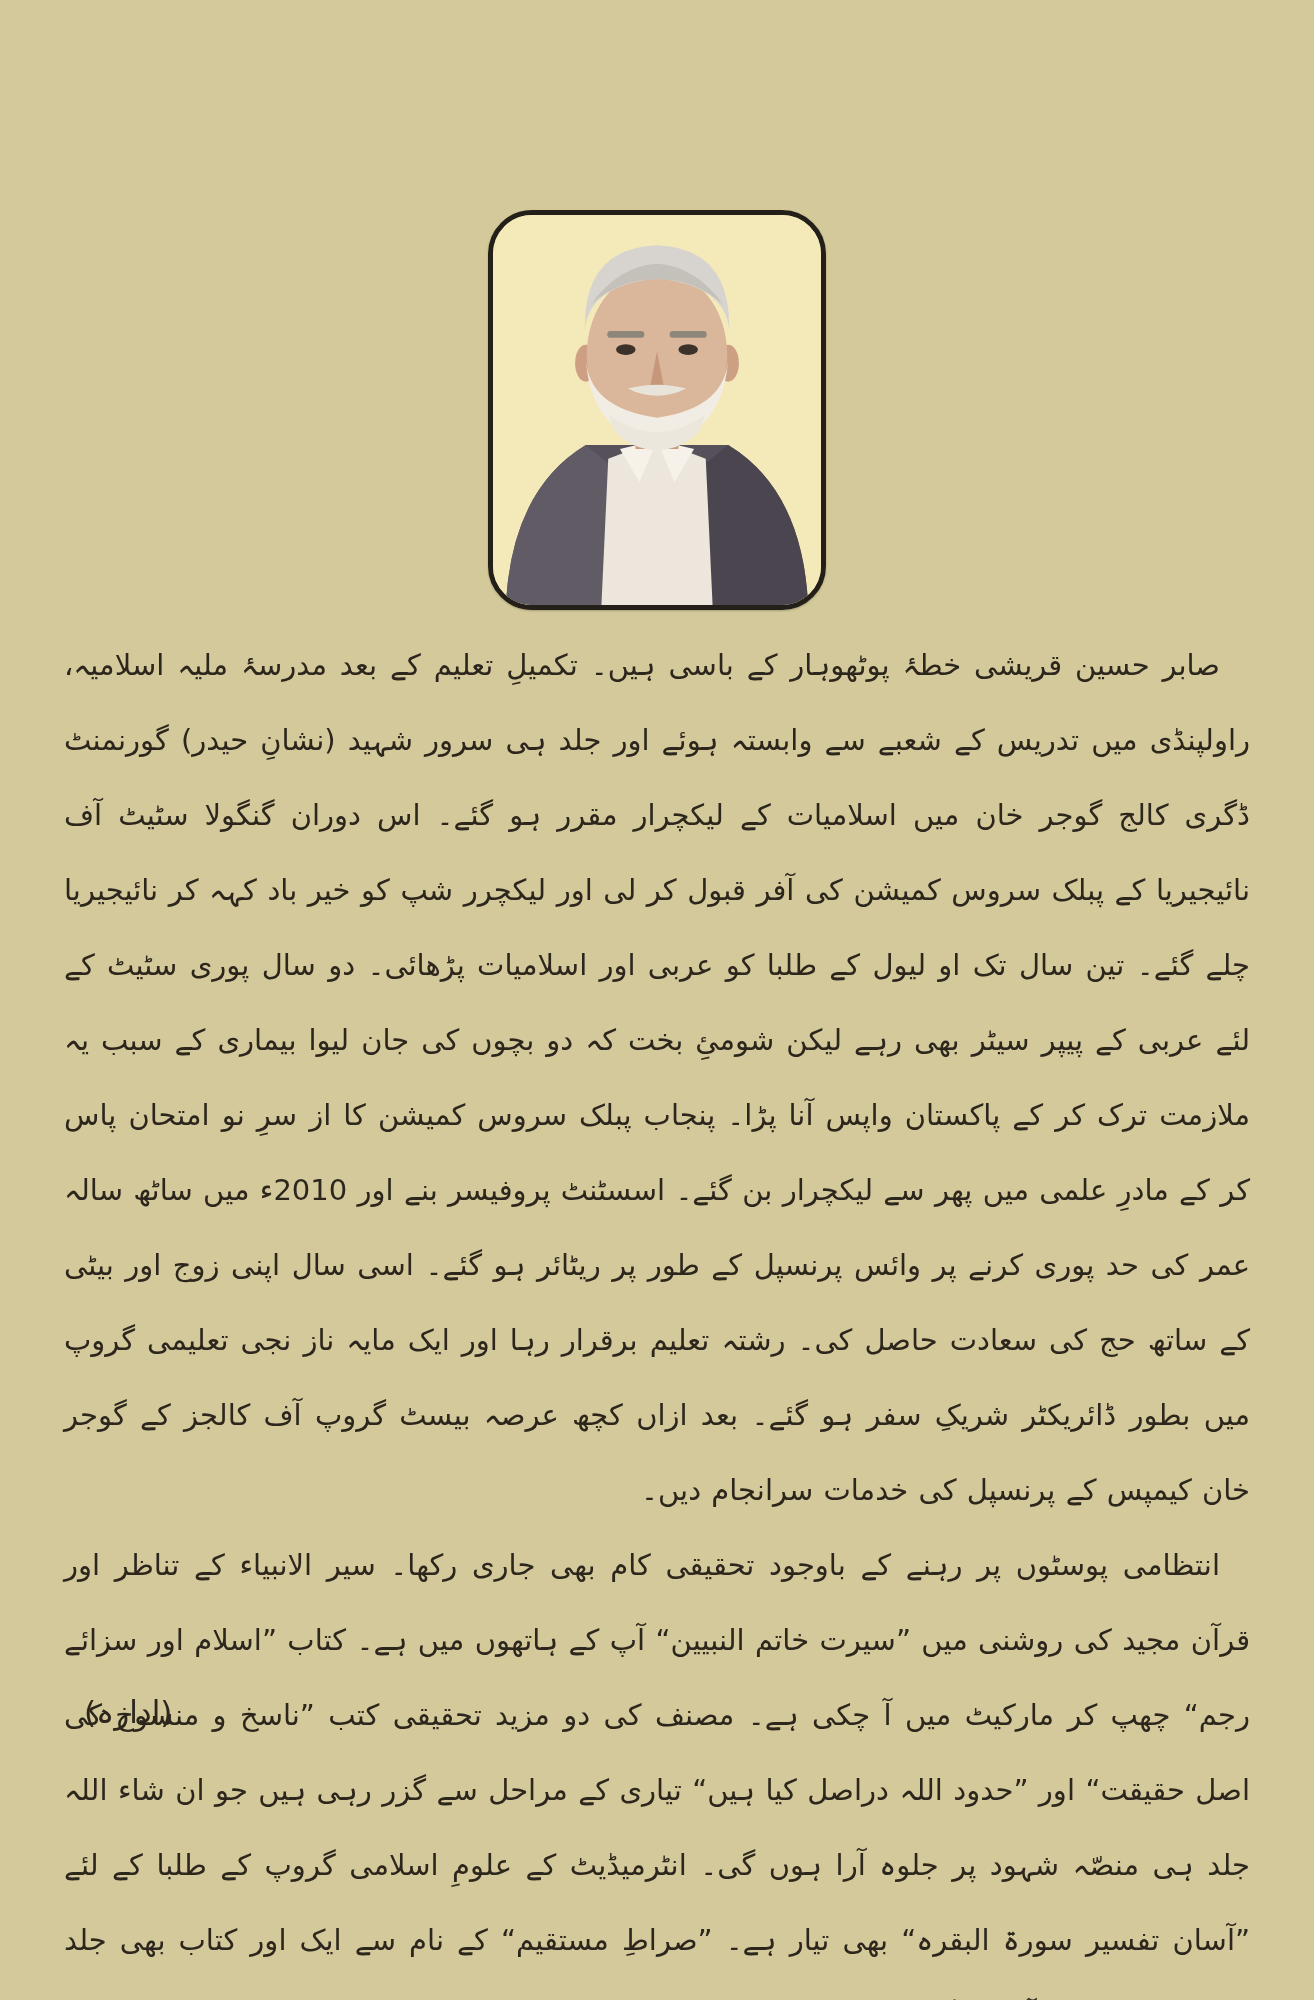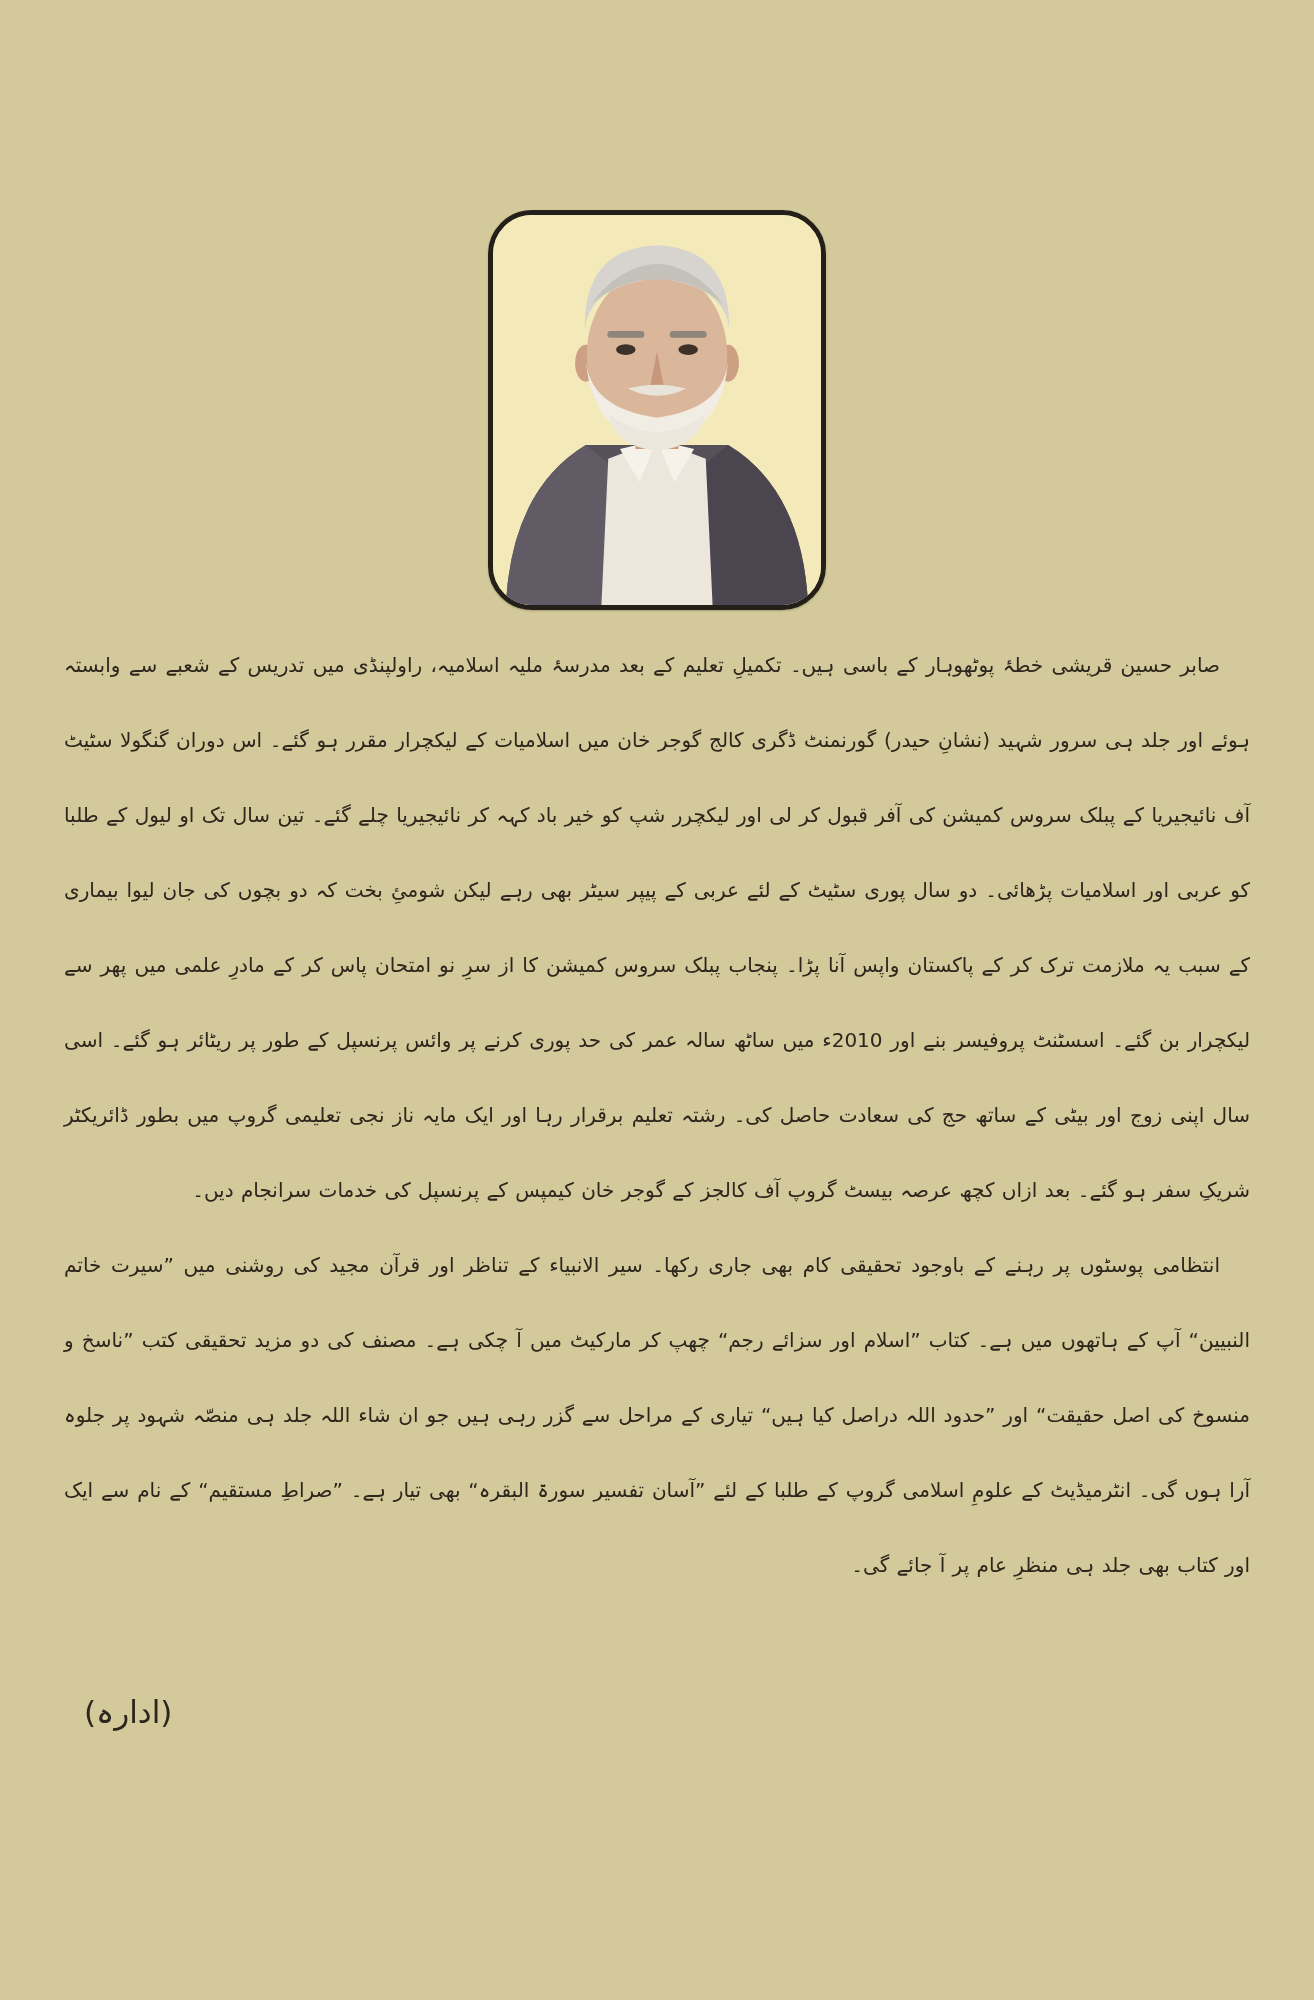"صابر حسین قریشی خطۂ پوٹھوہار" .bio p { font-size: 20px -> 29px }
